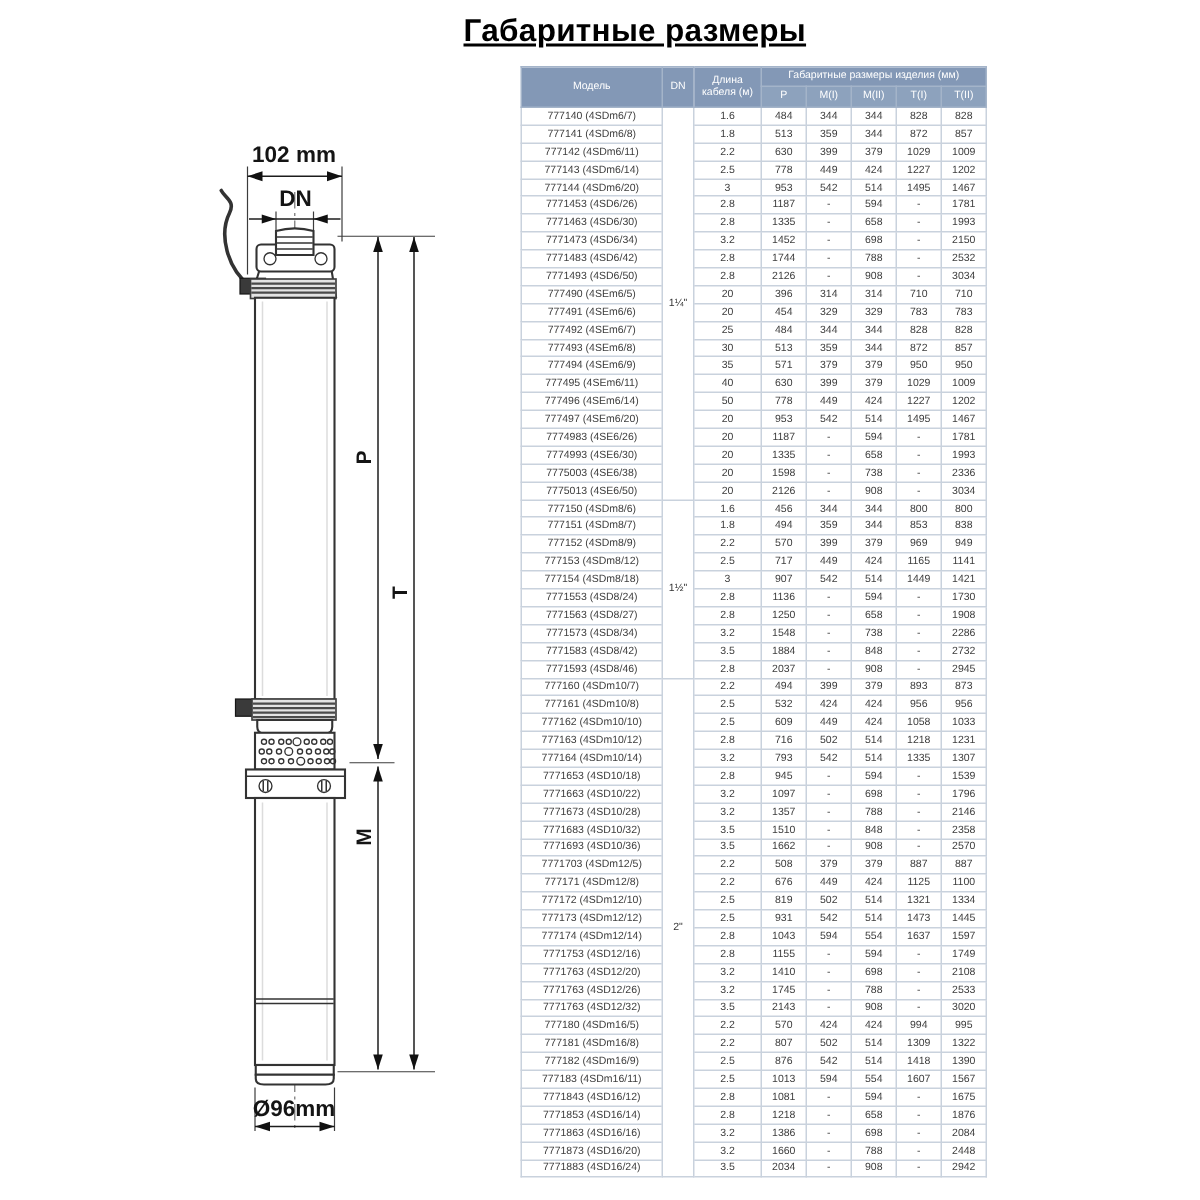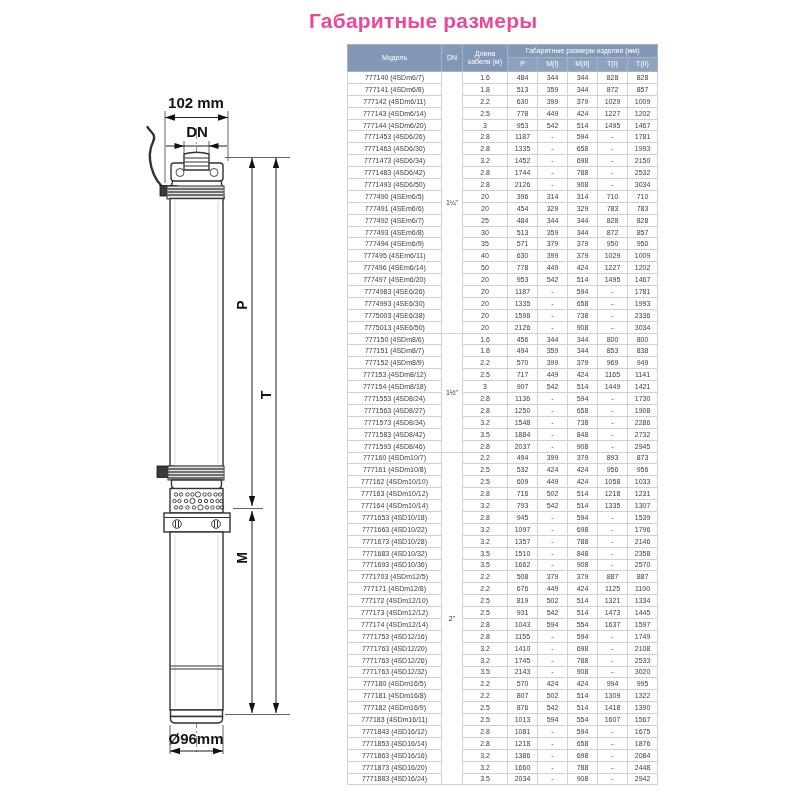"Габаритные размеры" .page-title { color: #ec4899 -> #000000; text-decoration: none -> underline }
